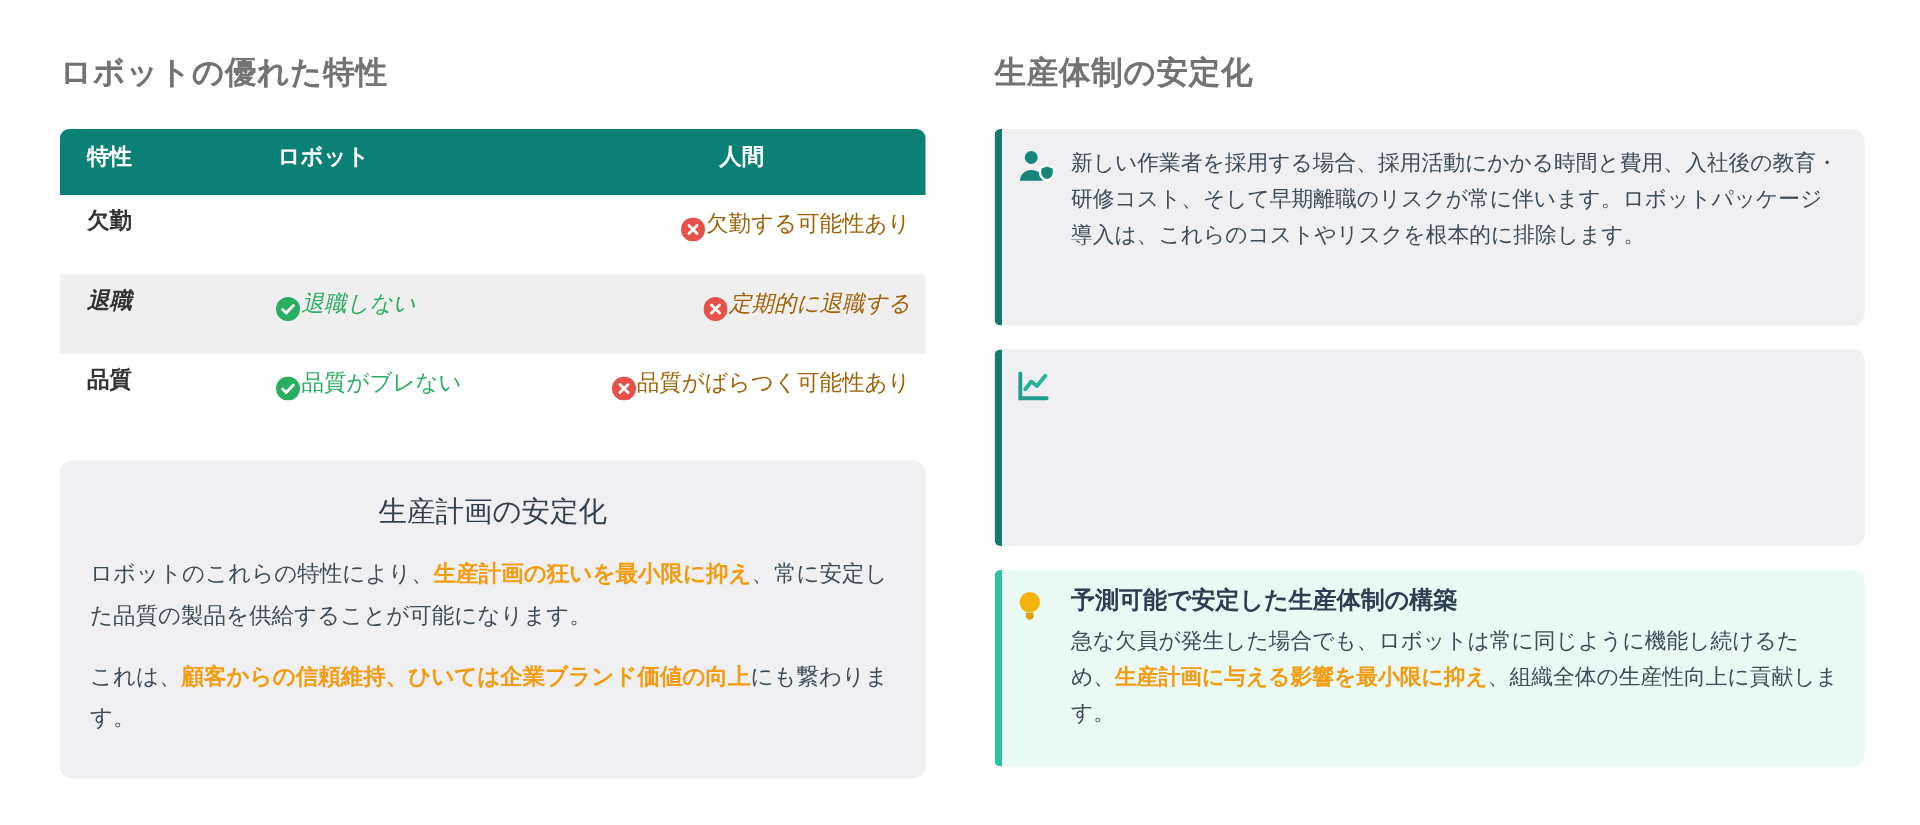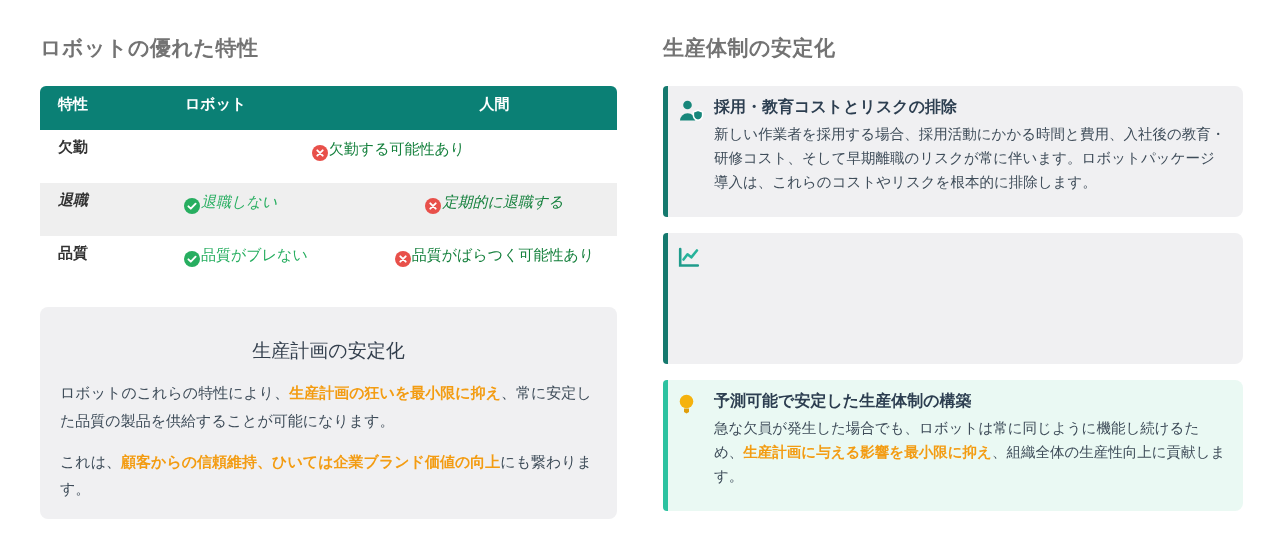"採用・教育コストとリスクの排除" h3 { html: <h3>採用・教育コストとリスクの排除</h3> -> none }
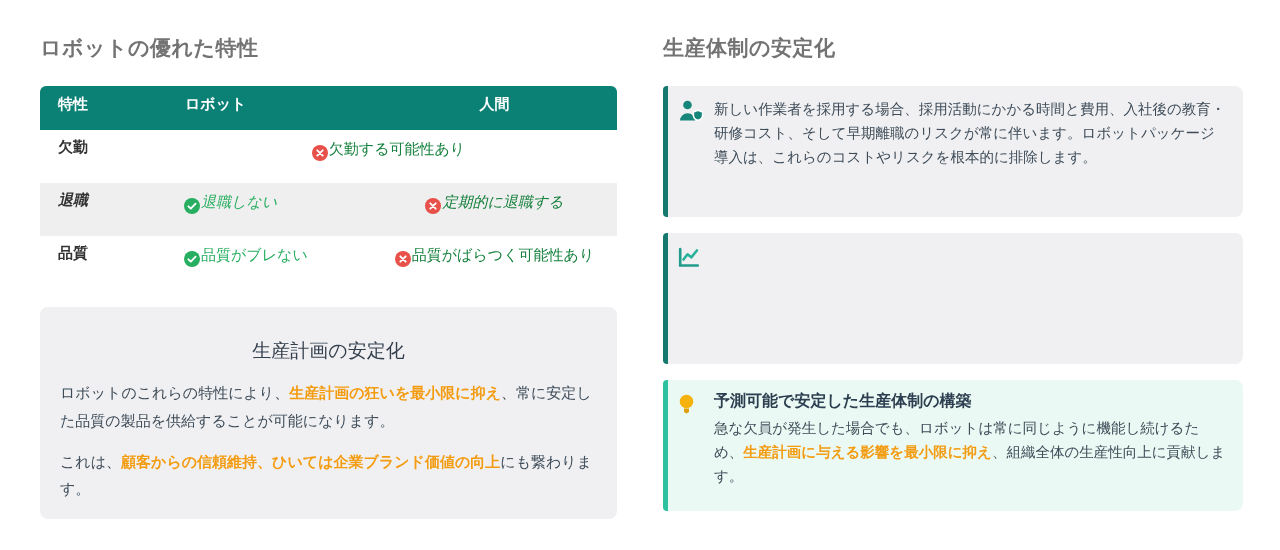"欠勤する可能性あり" .bad { color: #15803d -> #a16207; text-align: none -> right }
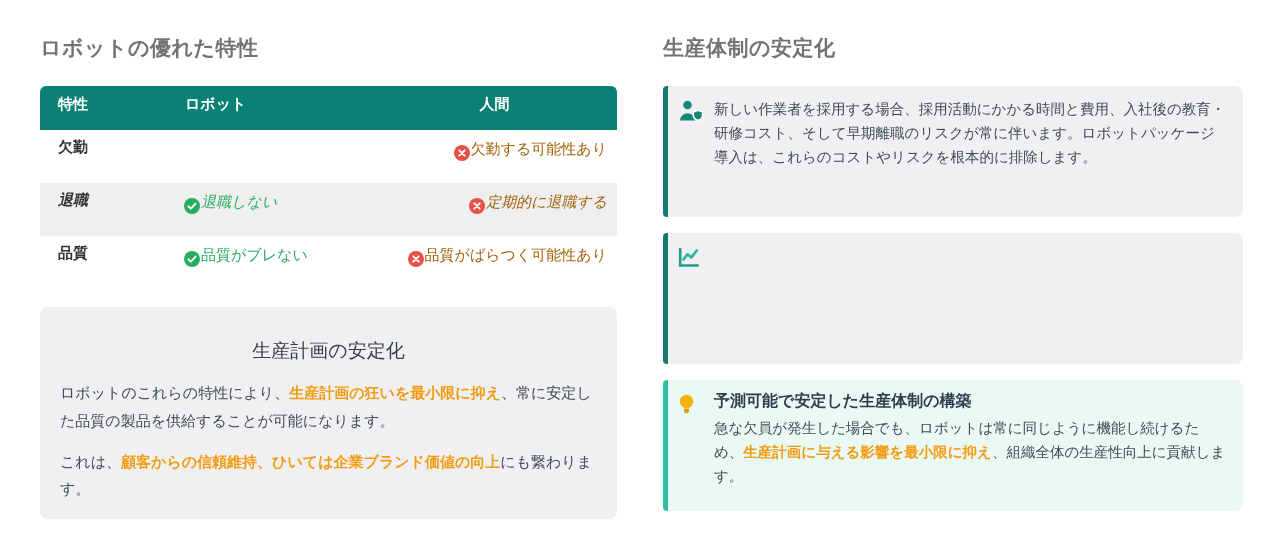"生産計画の安定化" .summary h2 { margin-top: 10px -> none }
